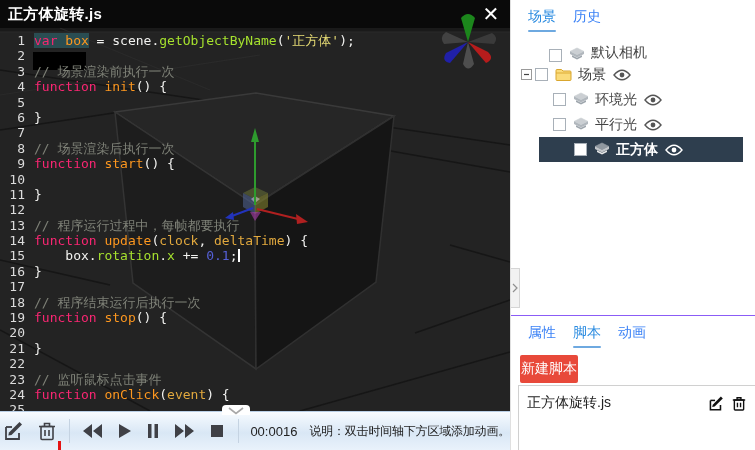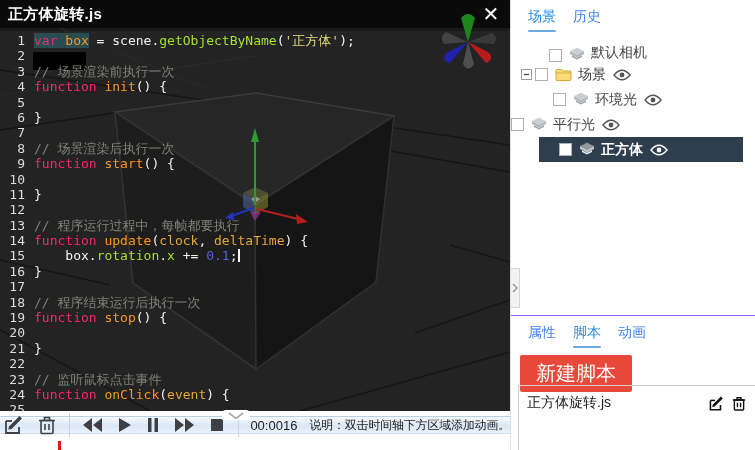"平行光" div.trow { padding-left: none -> 42px }
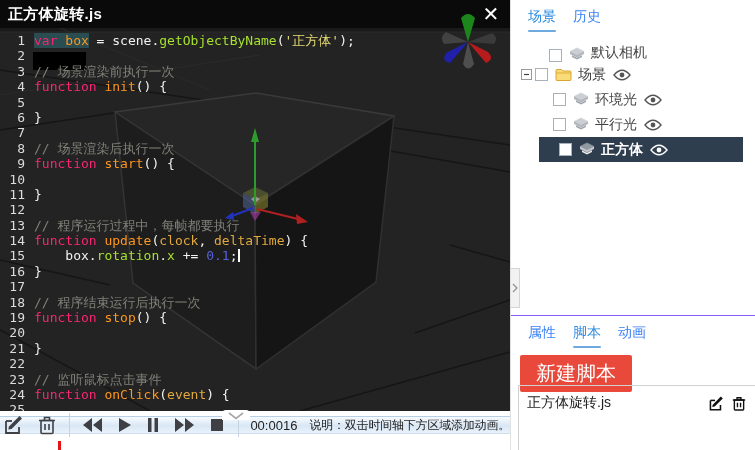"正方体" div.trow { padding-left: 48px -> 63px }
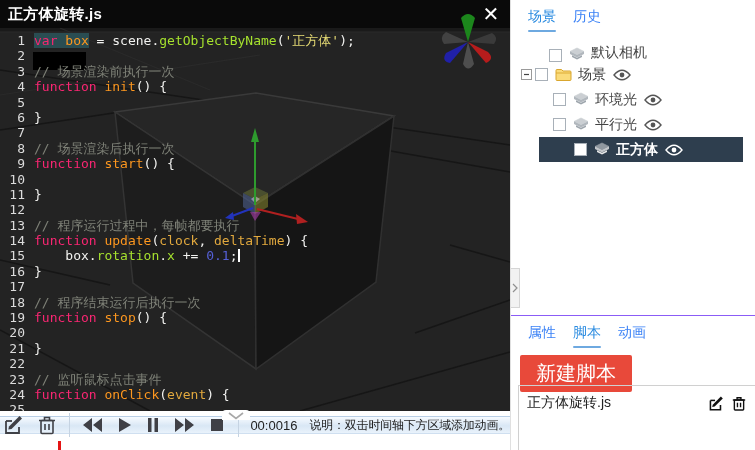"新建脚本" .new-script-btn { font-size: 20px -> 14px; padding: 5px 16px -> 5px 1px }
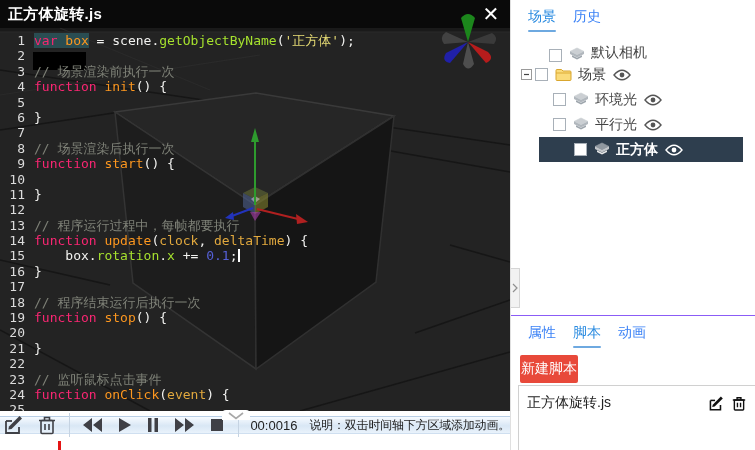"00:0016" .controls { height: 18px -> 40px; margin-top: 5px -> none }
